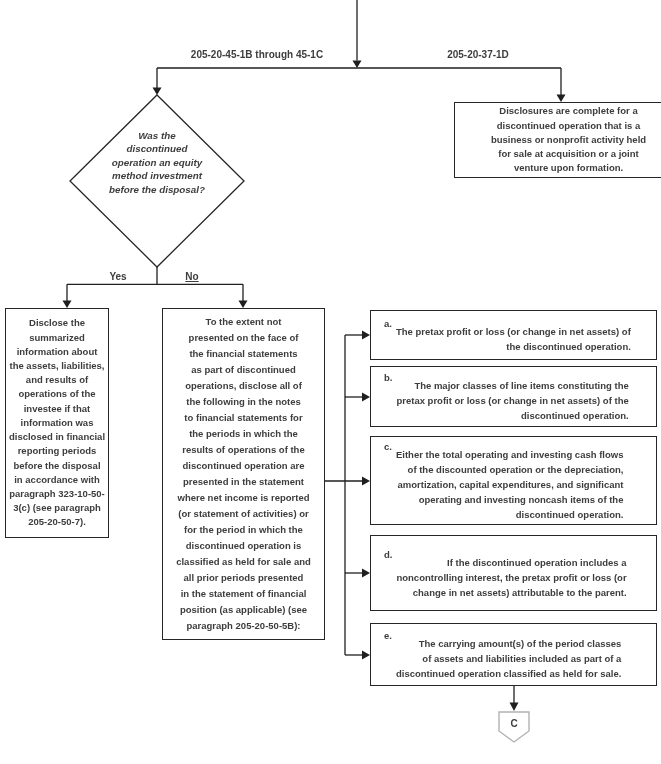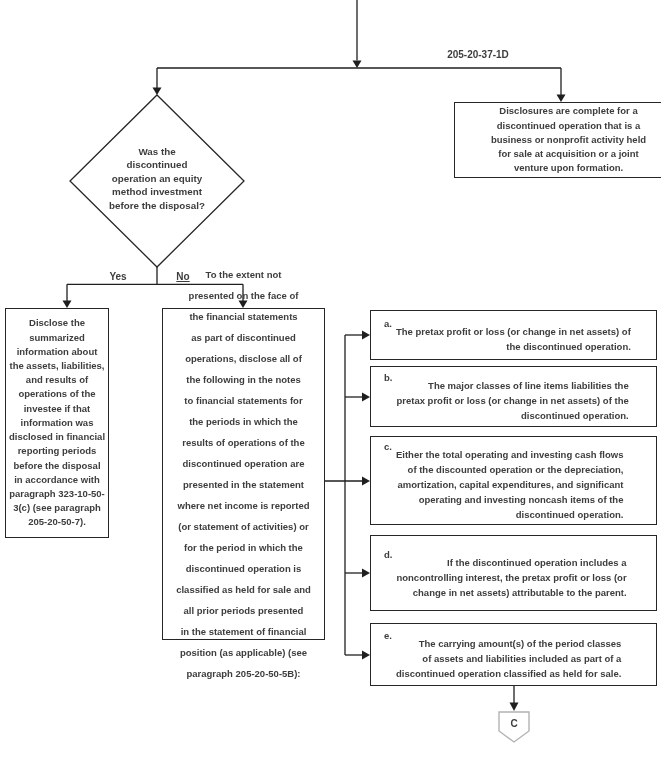"205-20-45-1B through 45-1C" div.lbl { html: none -> <div>205-20-45-1B through 45-1C</div> }
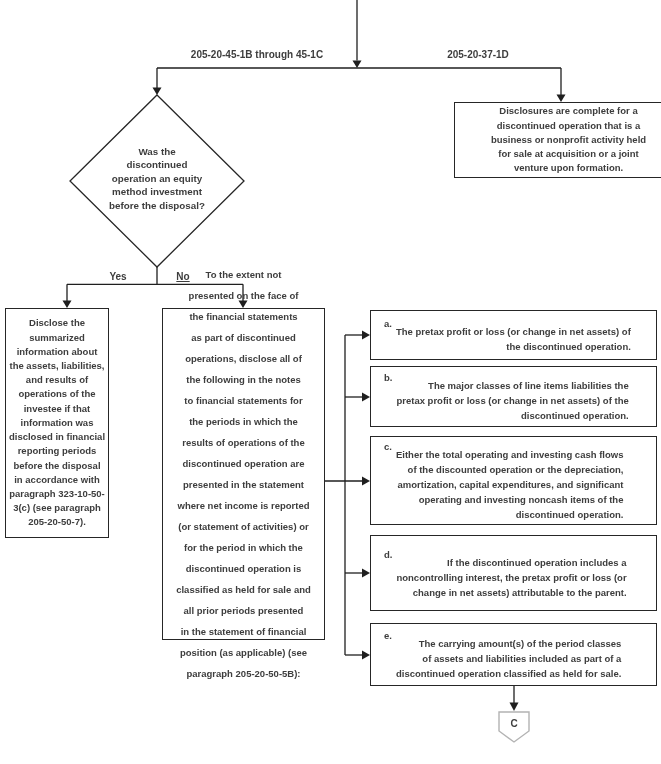"Was the" div.diamond-text { font-style: none -> italic; top: 145px -> 129px }
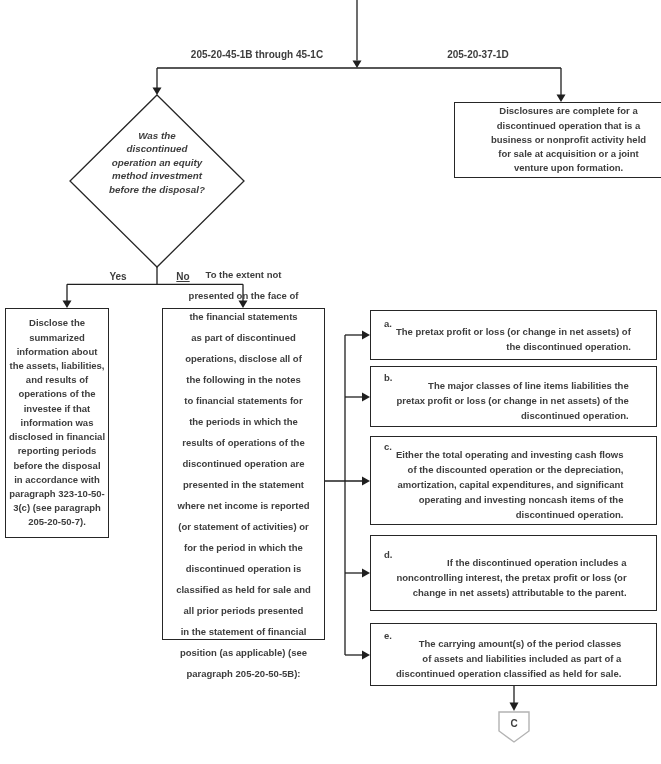"No" div.lbl { left: 163px -> 172px }
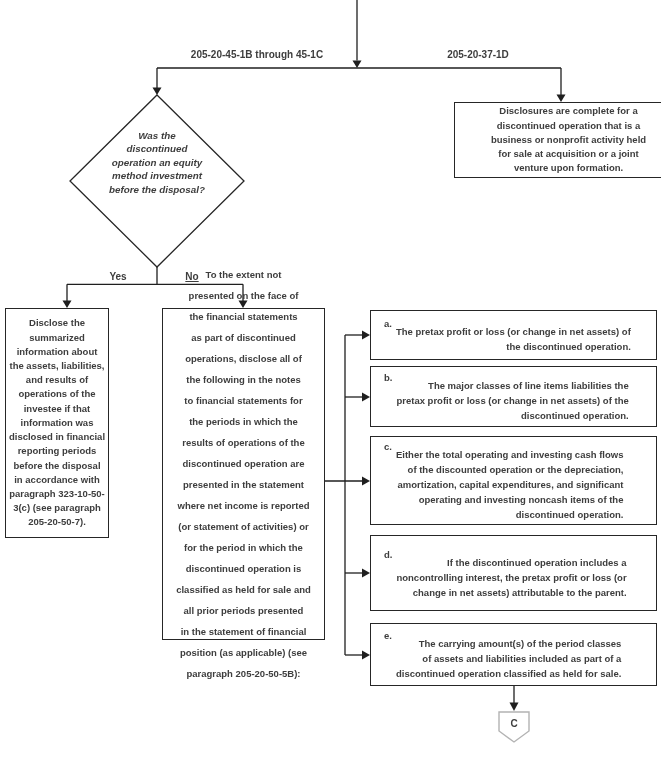"To the extent not" .no-box .txt { line-height: 21px -> 16px }
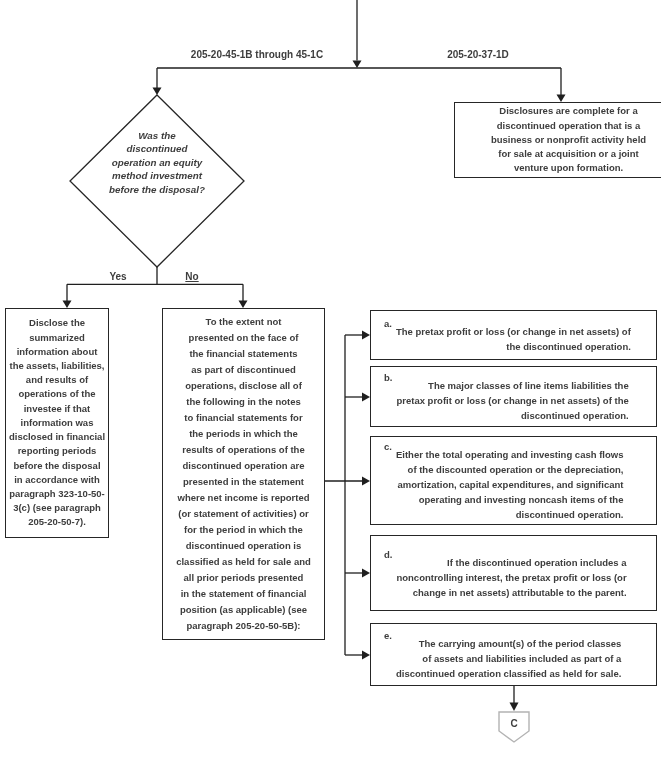"The major classes of line" span.item-text { text: liabilities -> constituting }
